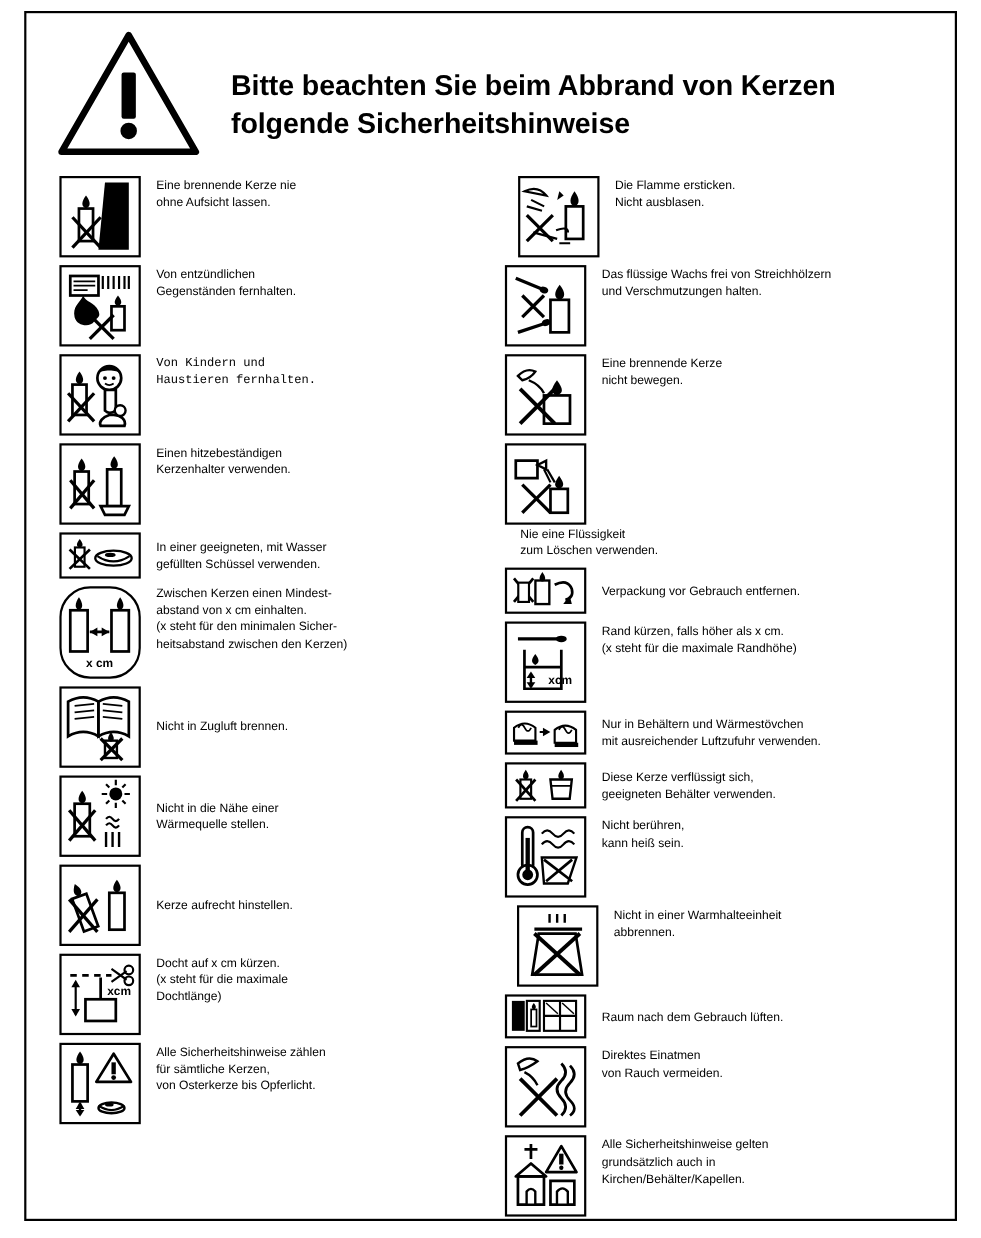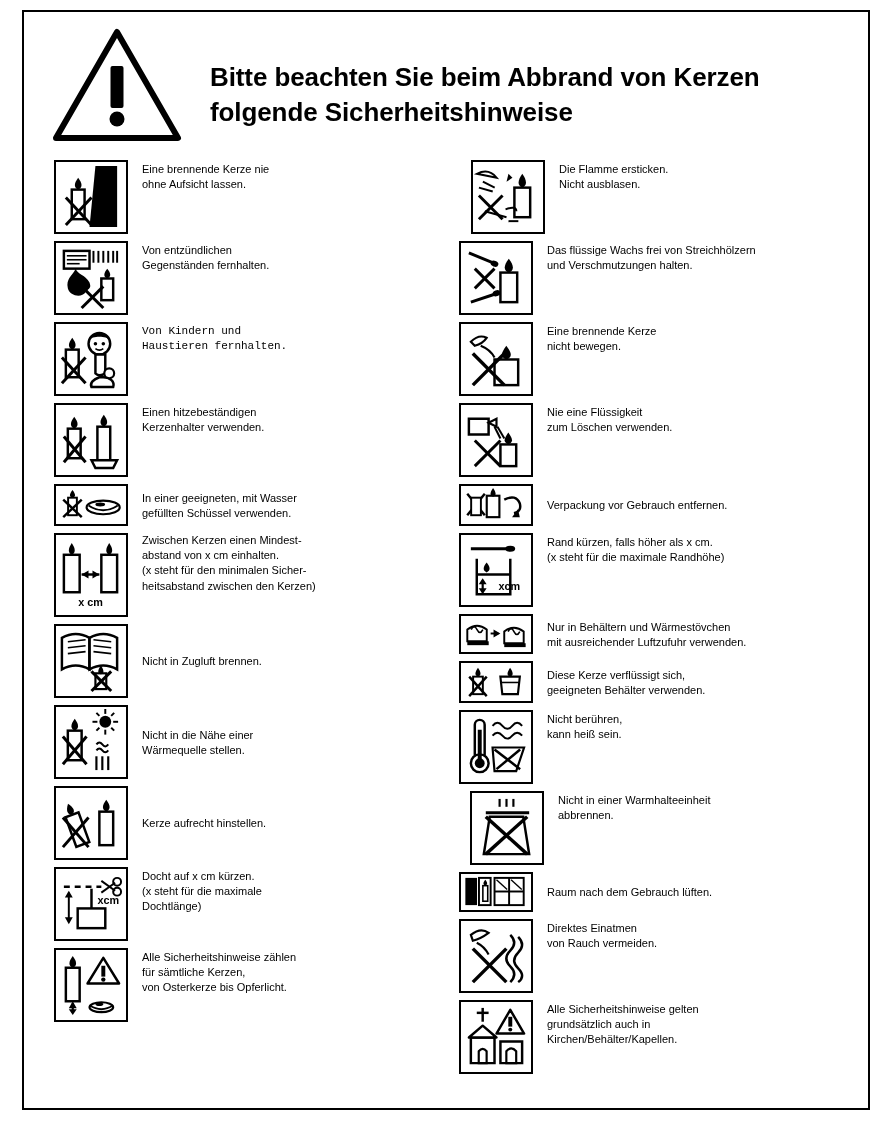"Nie eine Flüssigkeit" div.row { flex-direction: none -> column }
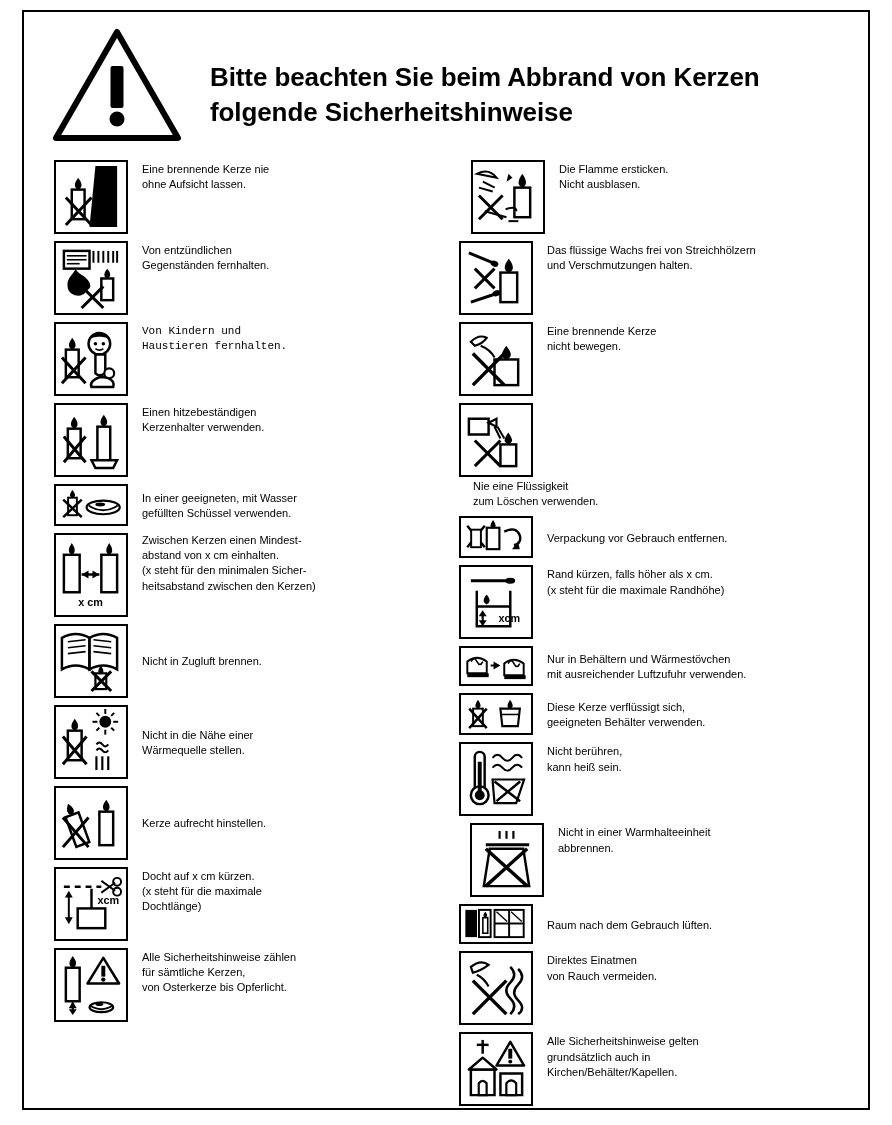"x cm" .b-tall { border-radius: none -> 28px }
